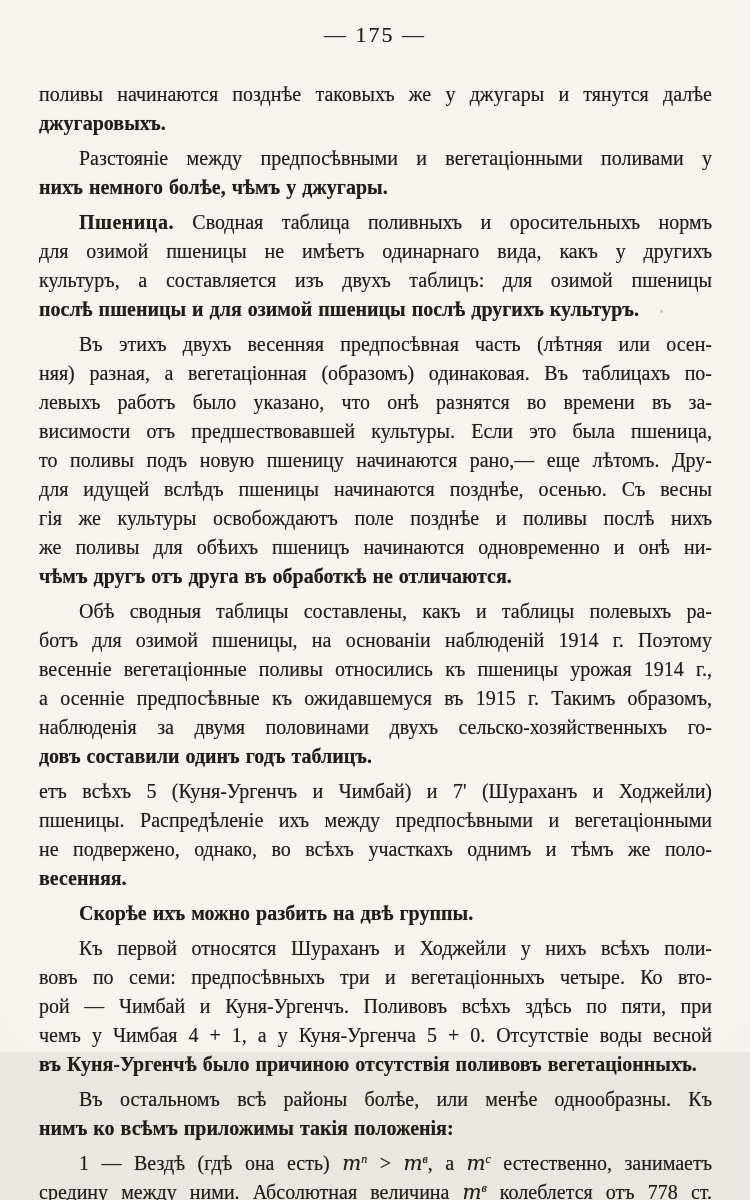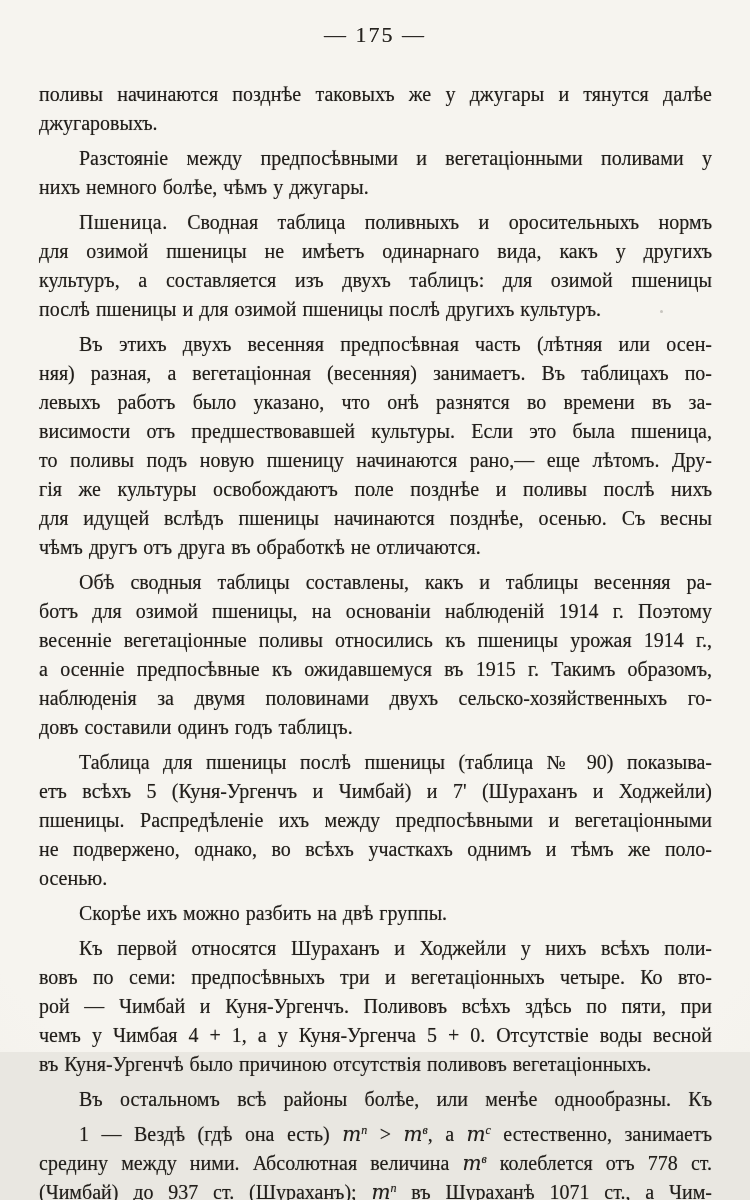"джугаровыхъ." .line.last { font-weight: none -> bold }
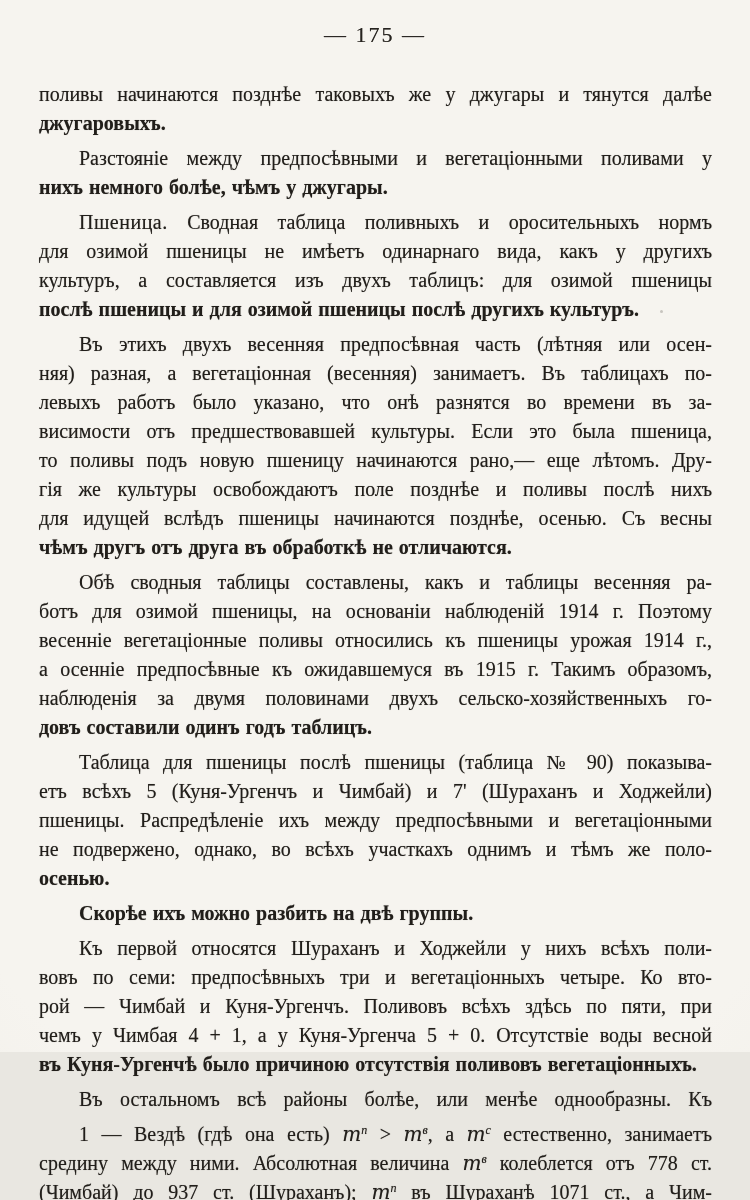"Пшеница." .line b { font-weight: normal -> bold }
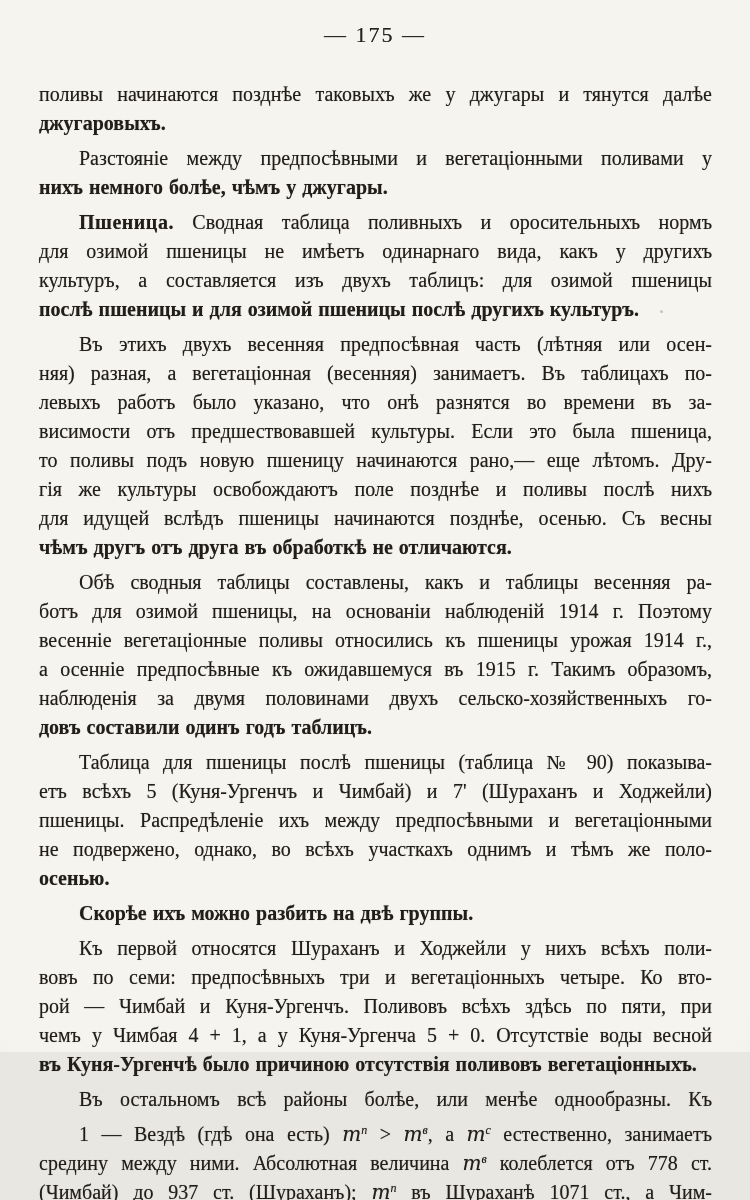"няя) разная, а вегетаціонная (весенняя)" div.line { text: весенняя) занимаетъ -> образомъ) одинаковая }
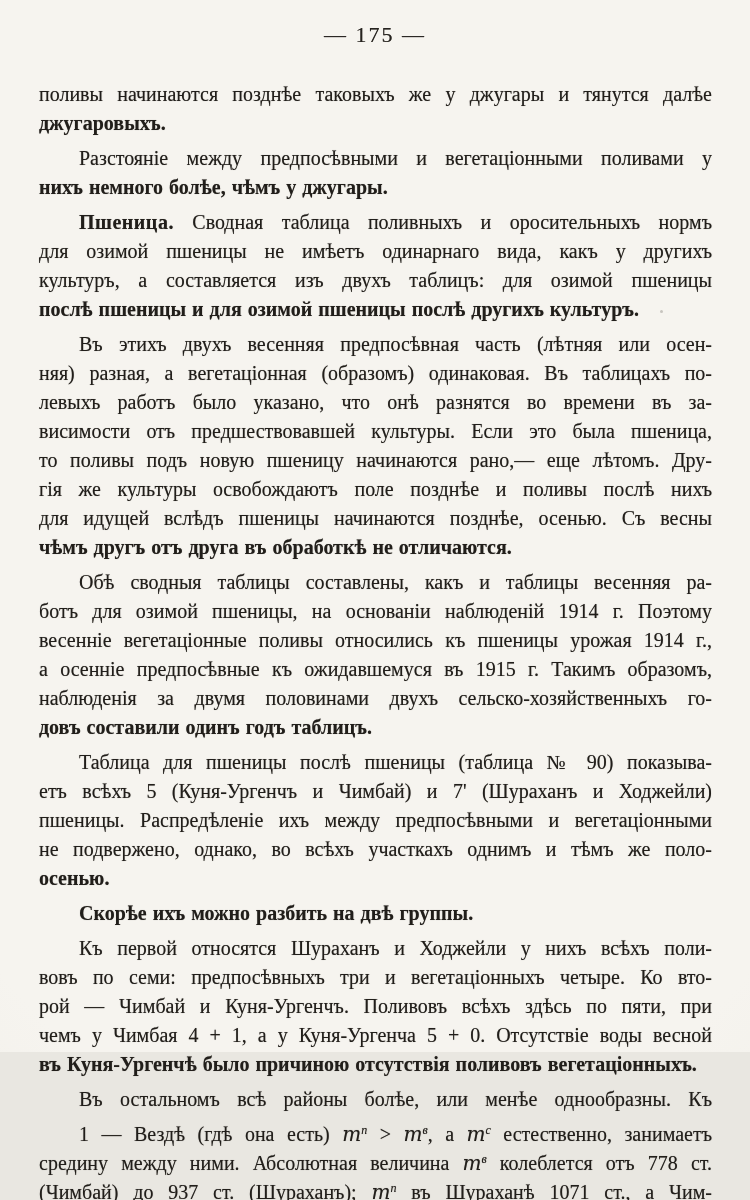"гія же культуры освобождаютъ поле" div.line { order: before "для идущей вслѣдъ пшеницы начинаются" -> after "для идущей вслѣдъ пшеницы начинаются" }
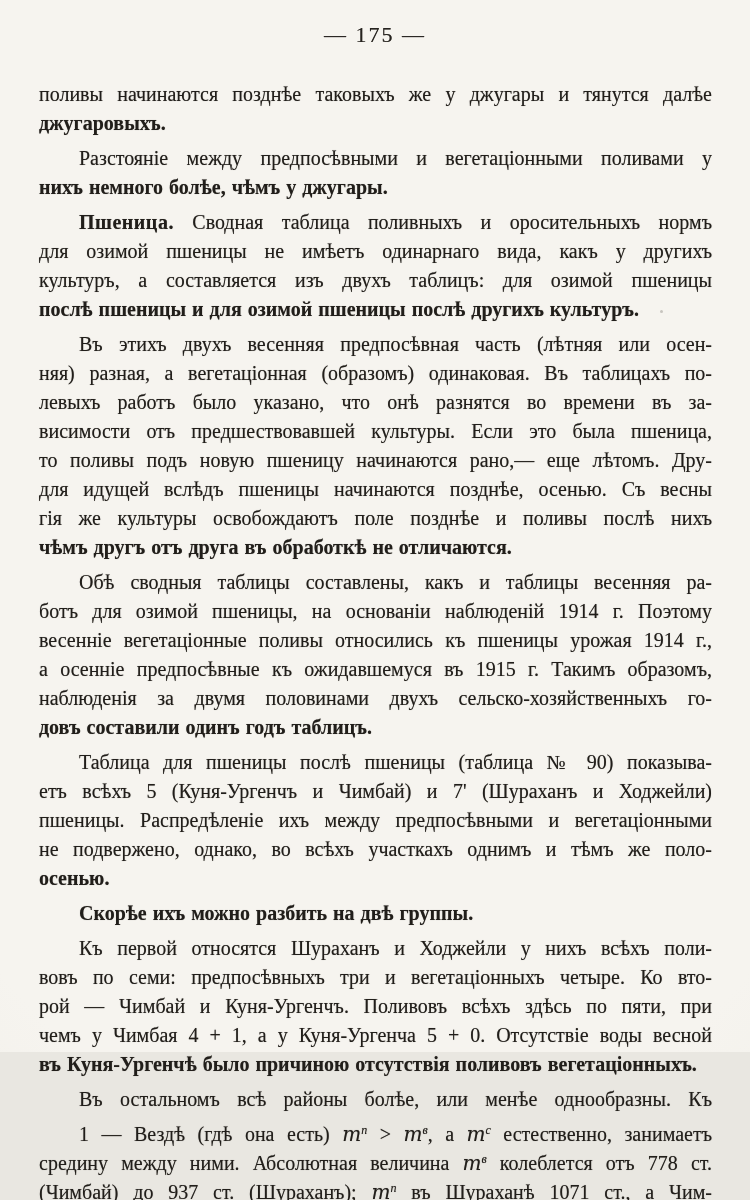"же поливы для обѣихъ пшеницъ" div.line { html: none -> <div>же поливы для обѣихъ пшеницъ начинаются одновременно и онѣ ни-</div> }
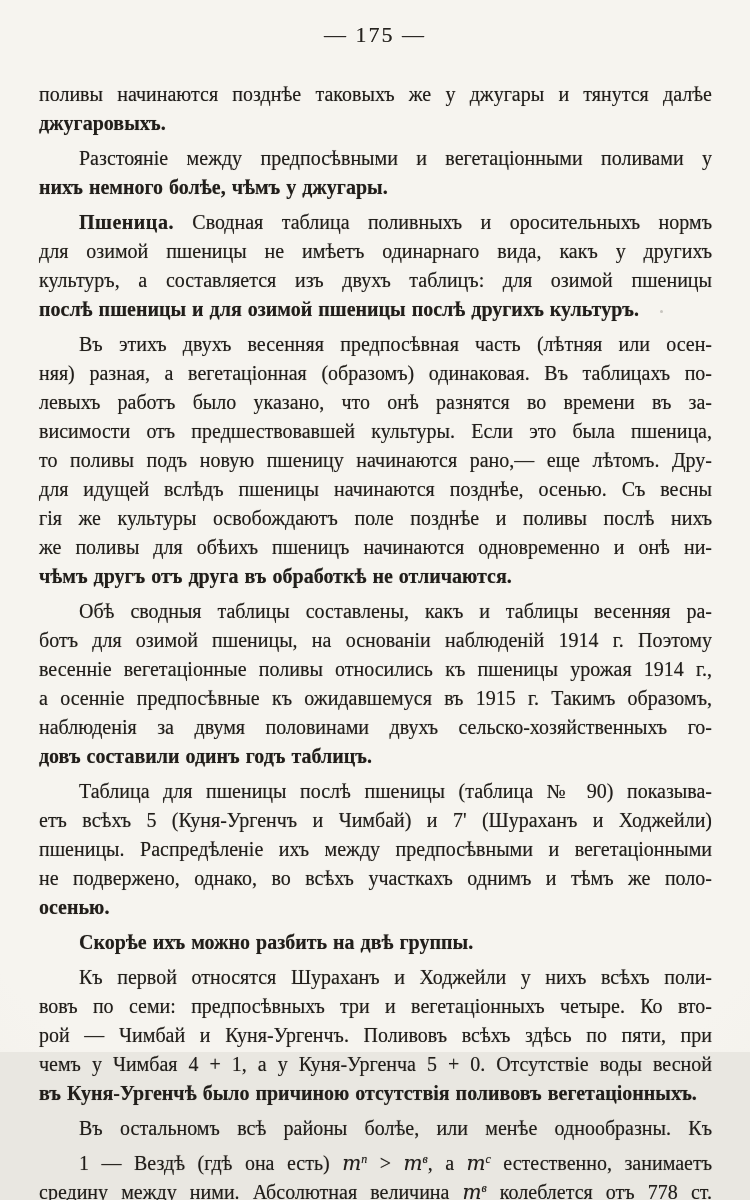"Обѣ сводныя таблицы составлены, какъ" div.line { text: весенняя -> полевыхъ }
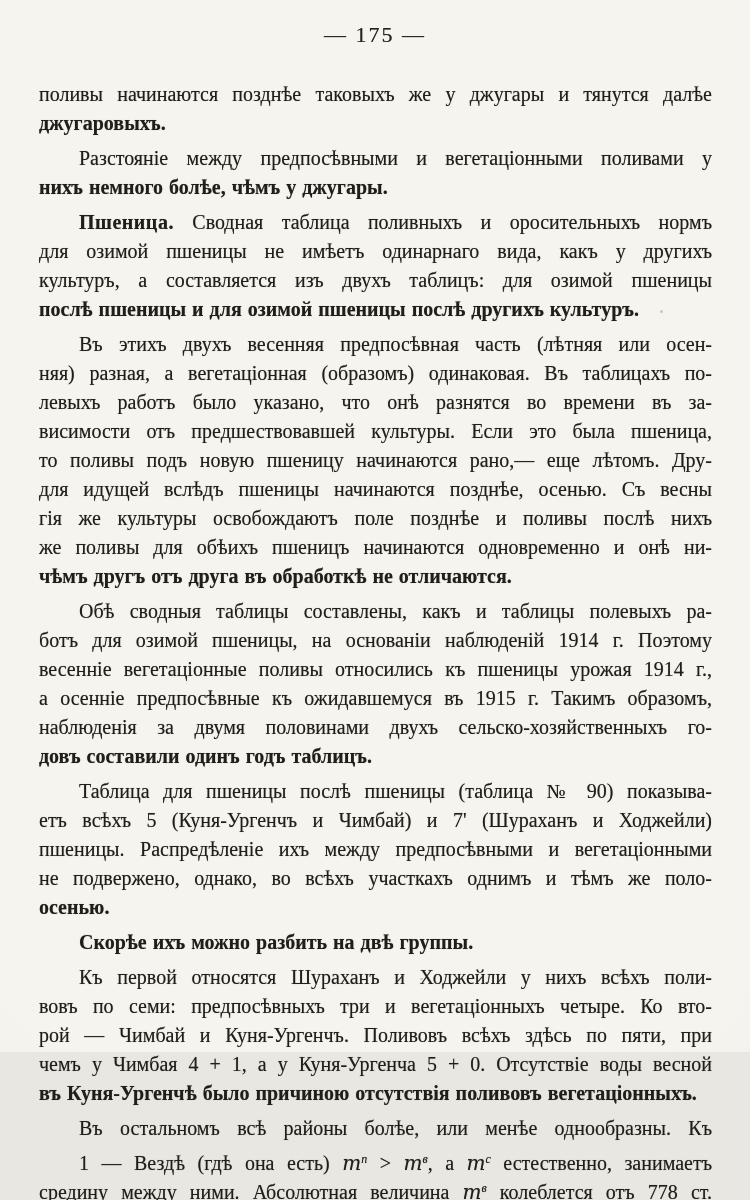"Таблица для пшеницы послѣ пшеницы" div.line { html: <div>Таблица для пшеницы послѣ пшеницы (таблица № 90) показыва-</div> -> none }
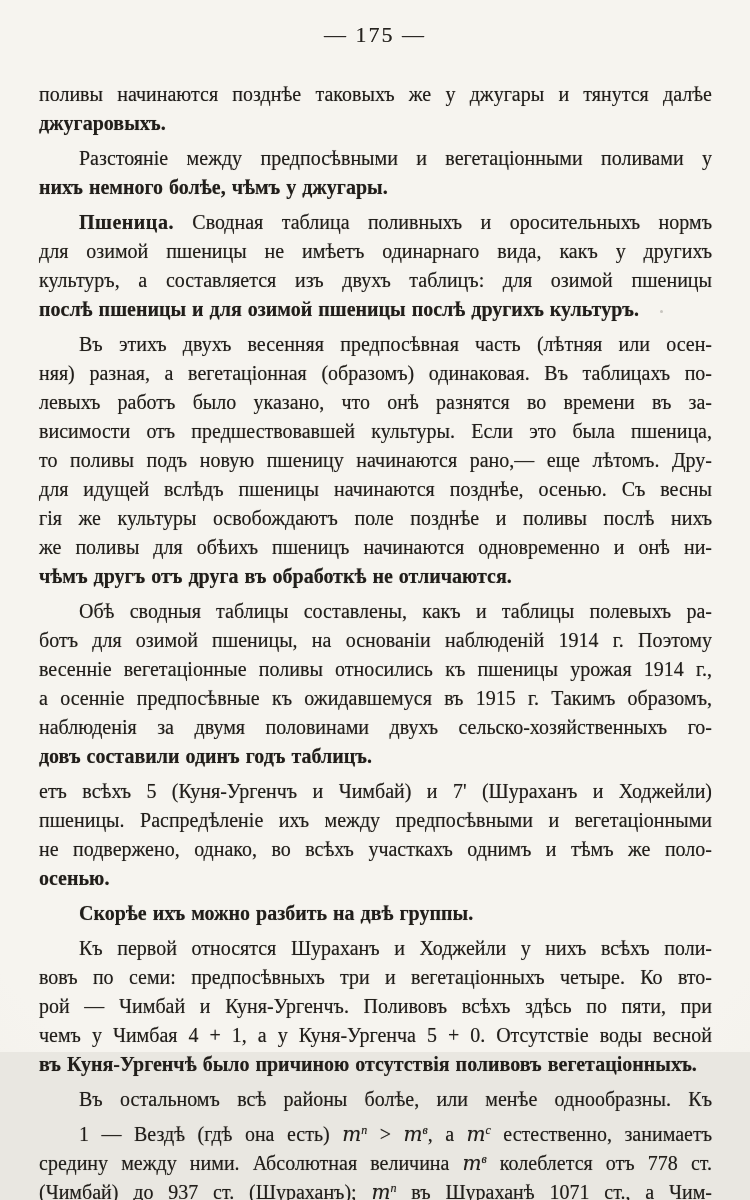"осенью." div.line { text: осенью -> весенняя }
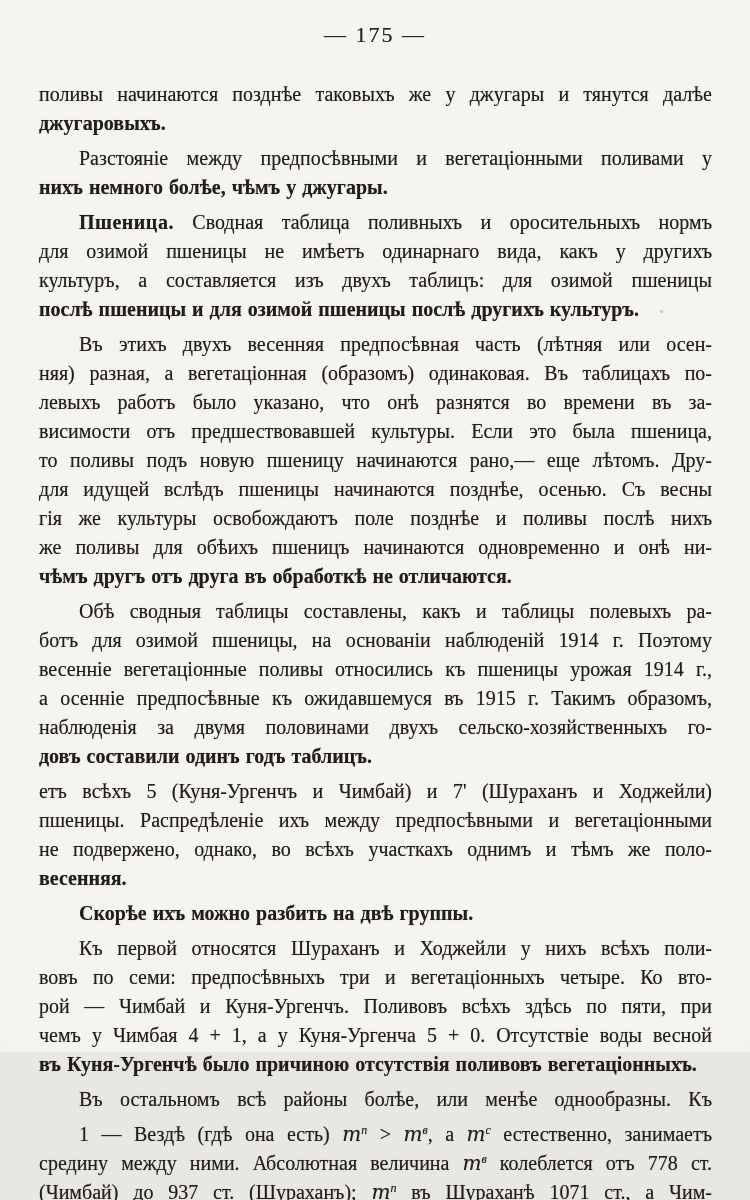"нимъ ко всѣмъ приложимы такія" div.line { html: none -> <div>нимъ ко всѣмъ приложимы такія положенія:</div> }
